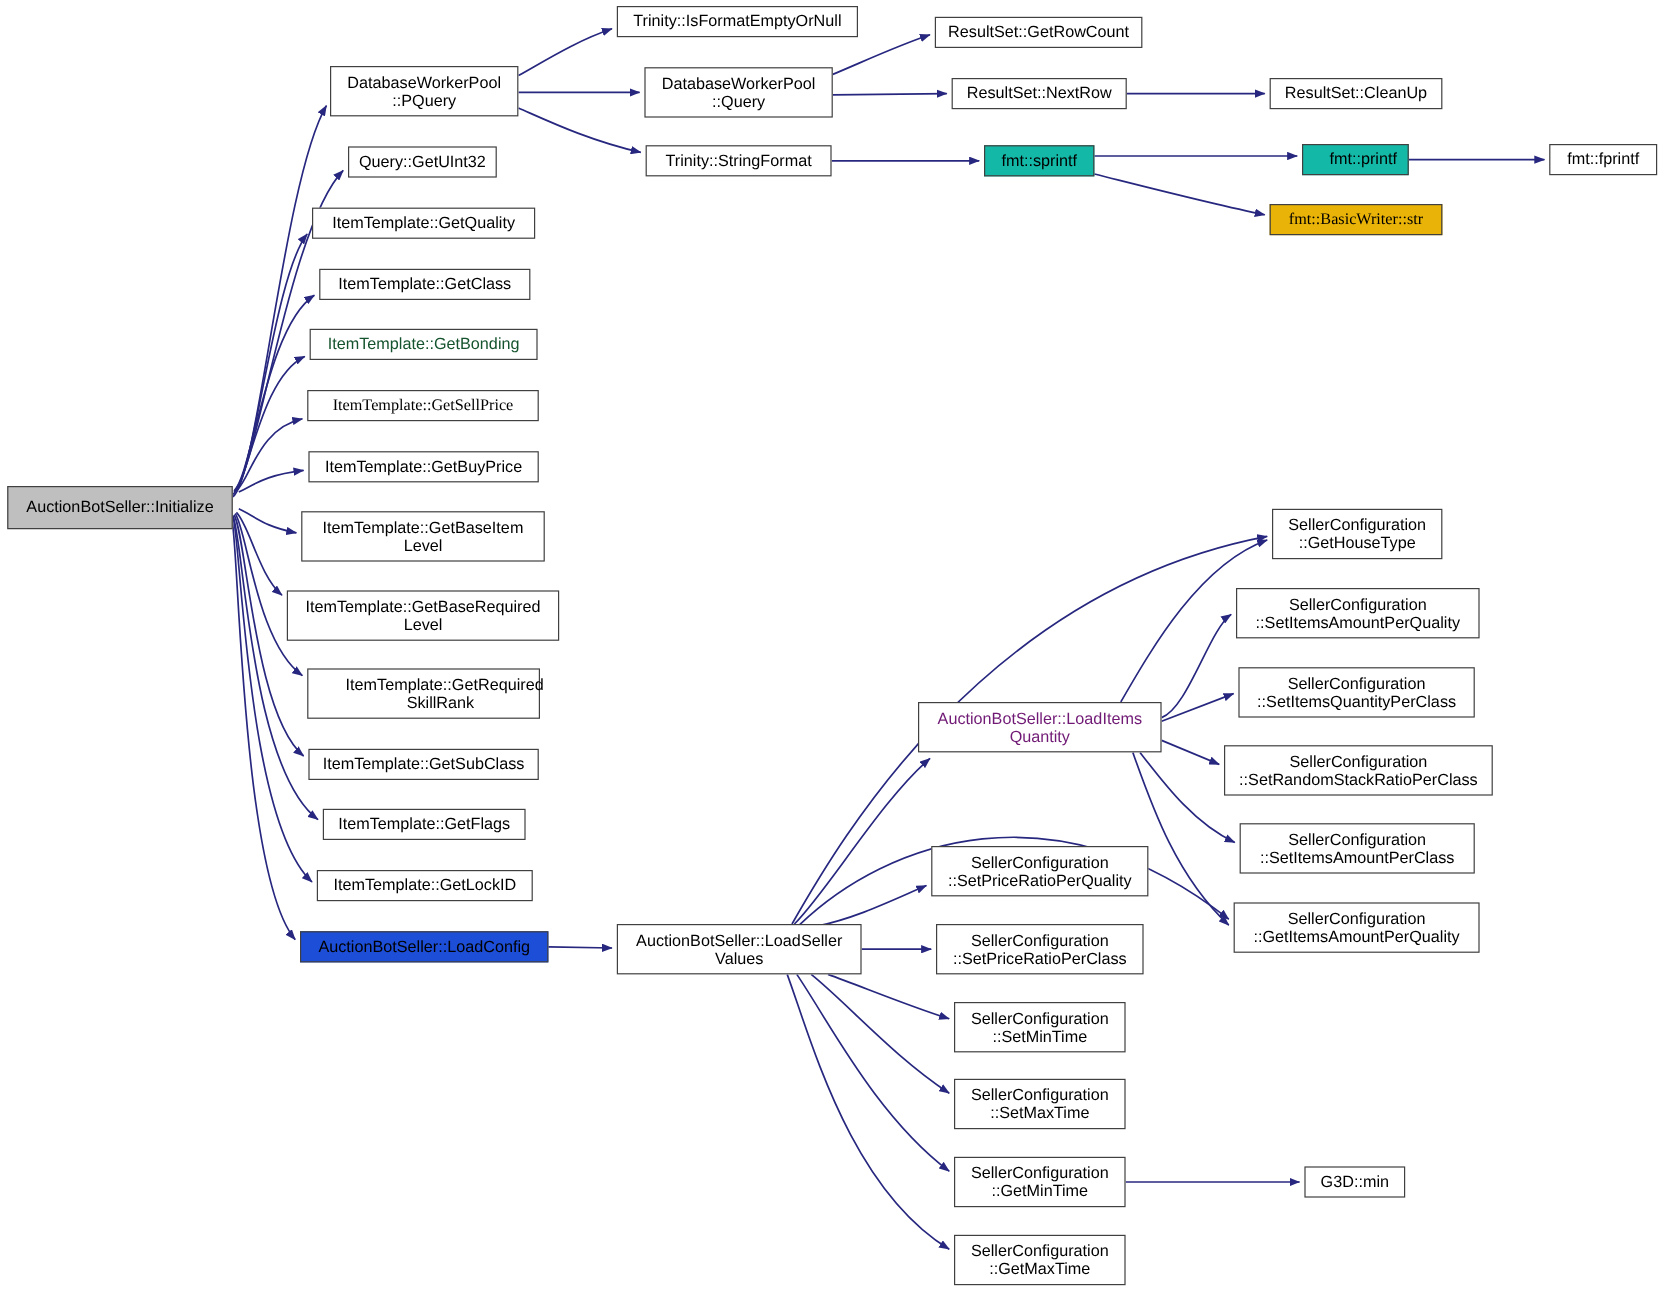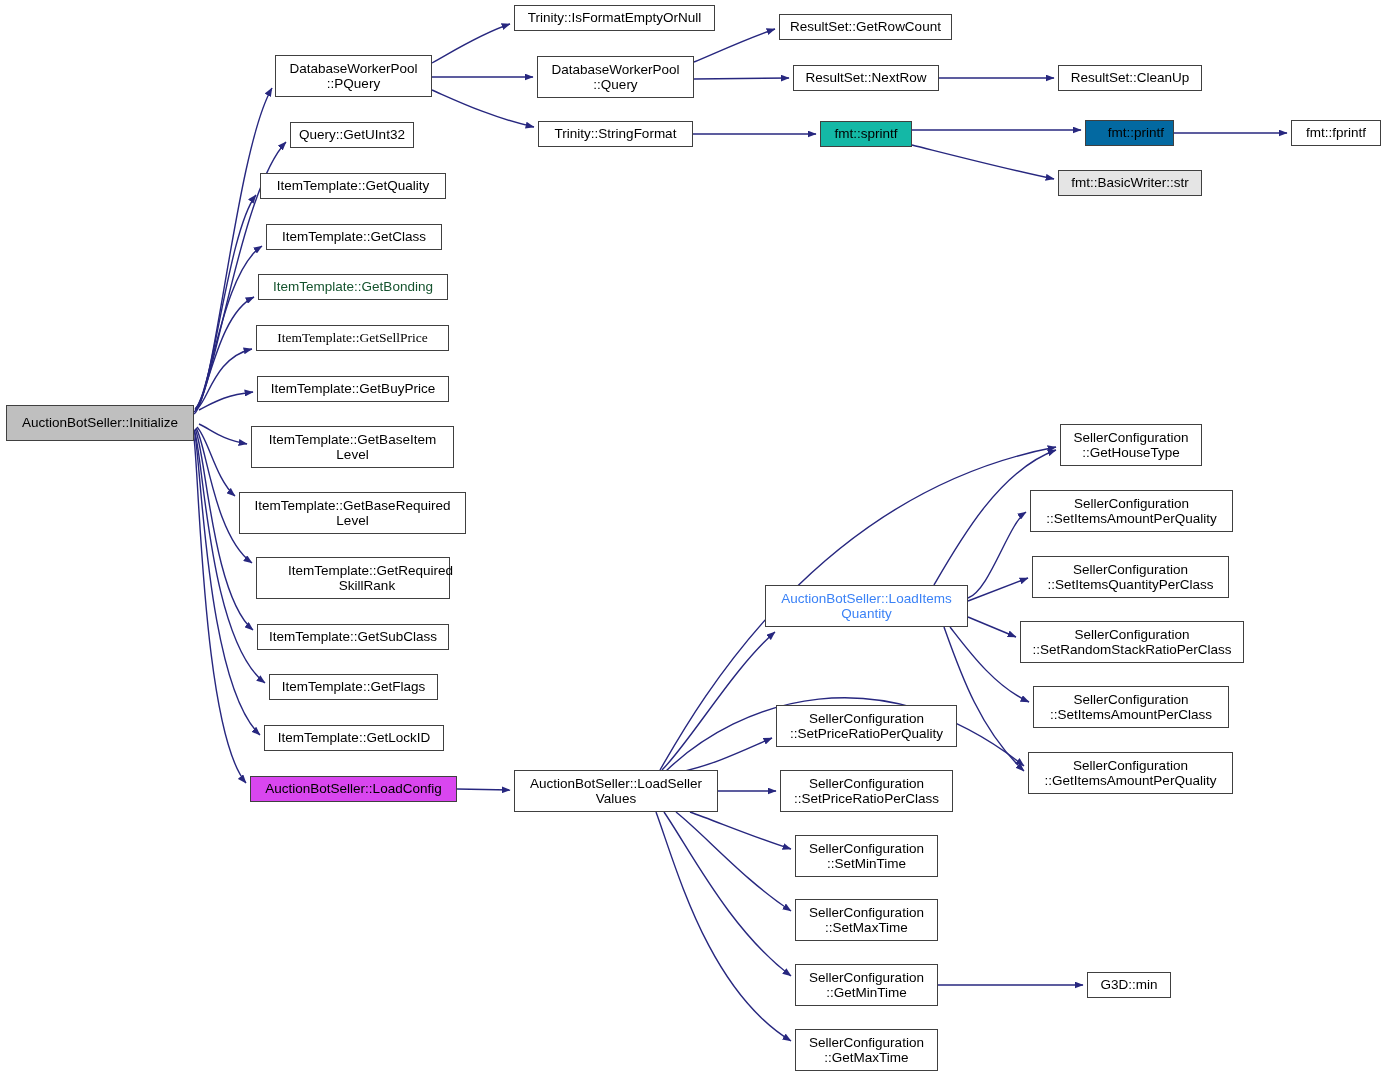"fmt::printf" div.node { background: #0369a1 -> #14b8a6 }
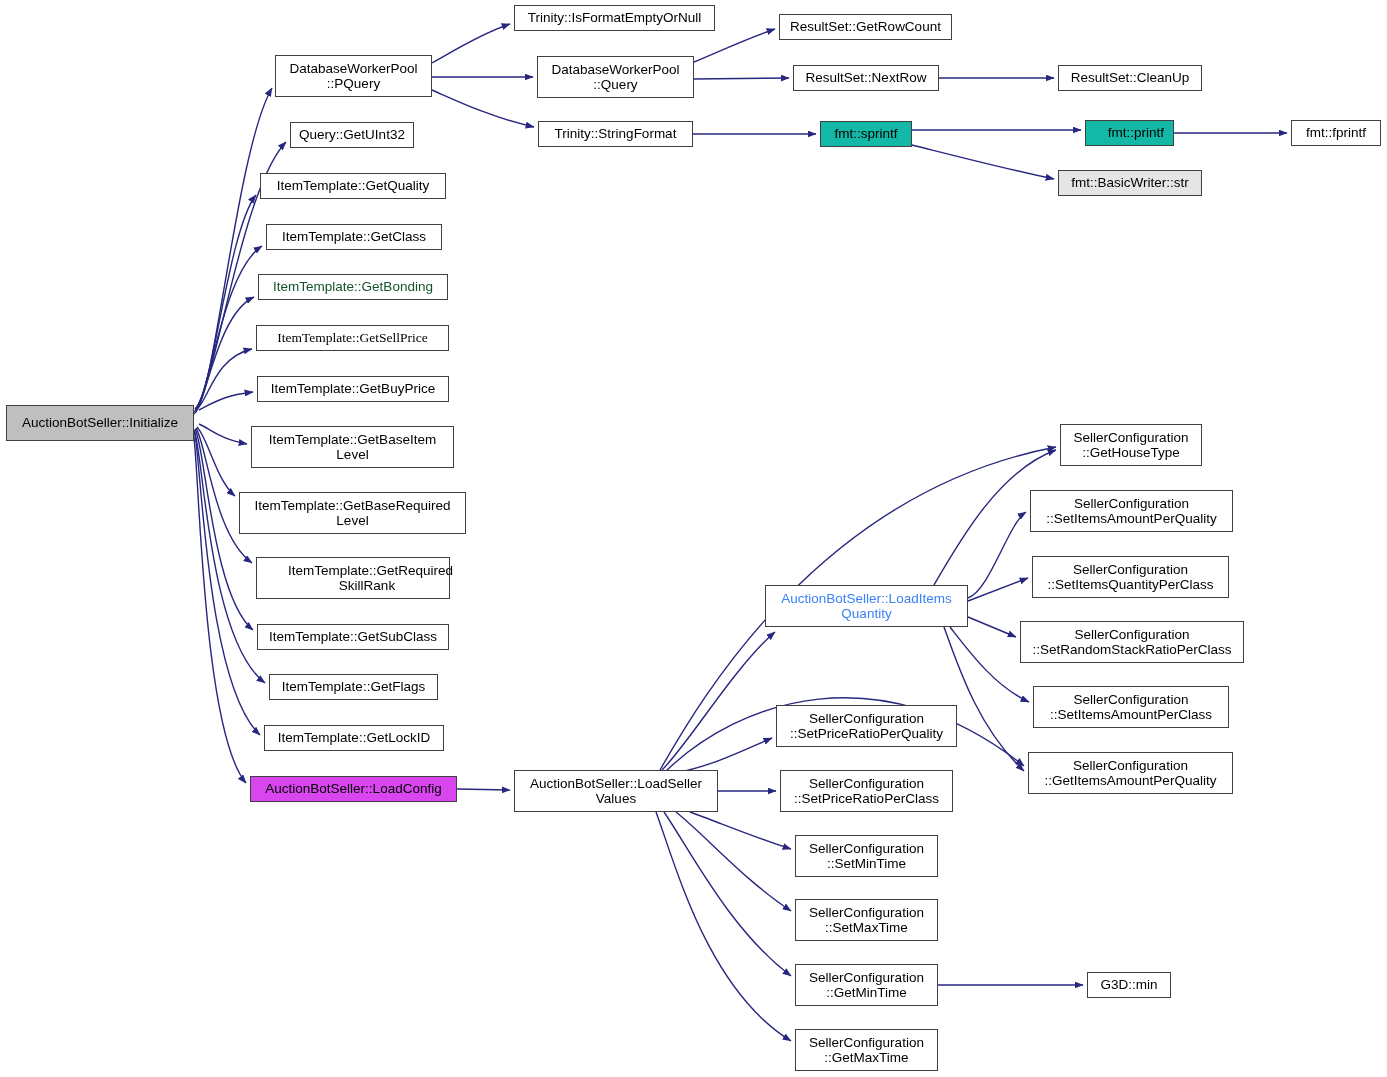"fmt::BasicWriter::str" div.node { background: #e5e5e5 -> #eab308; font-family: none -> Liberation Serif, serif }
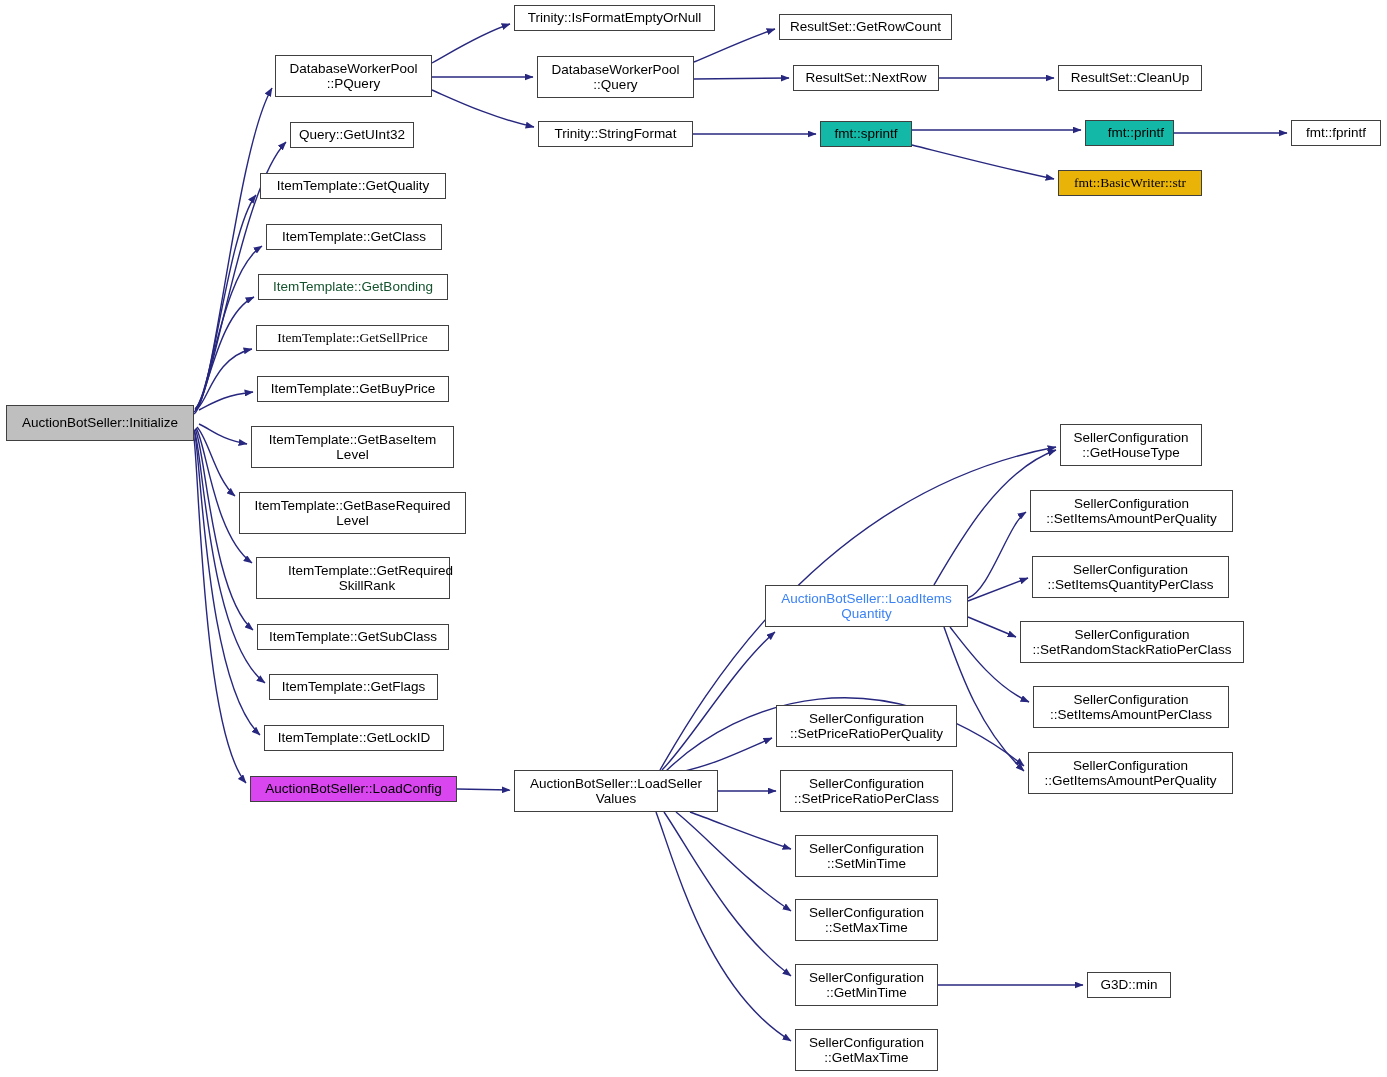"AuctionBotSeller::LoadItems" div.node { color: #3b82f6 -> #701a75 }
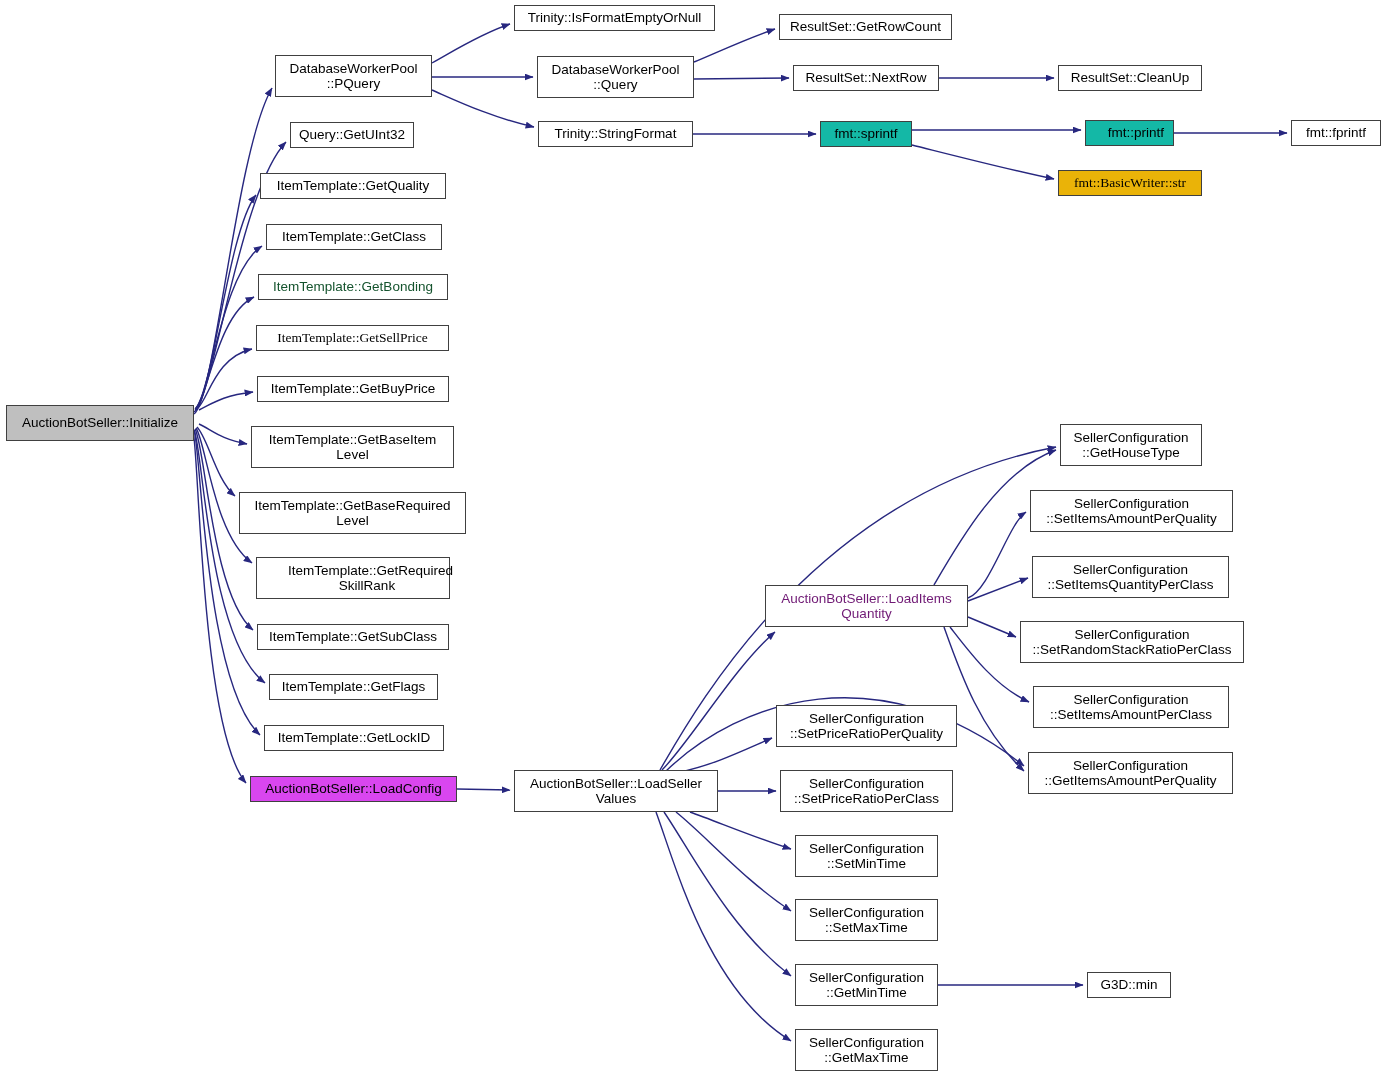"AuctionBotSeller::LoadConfig" div.node { background: #d946ef -> #1d4ed8 }
